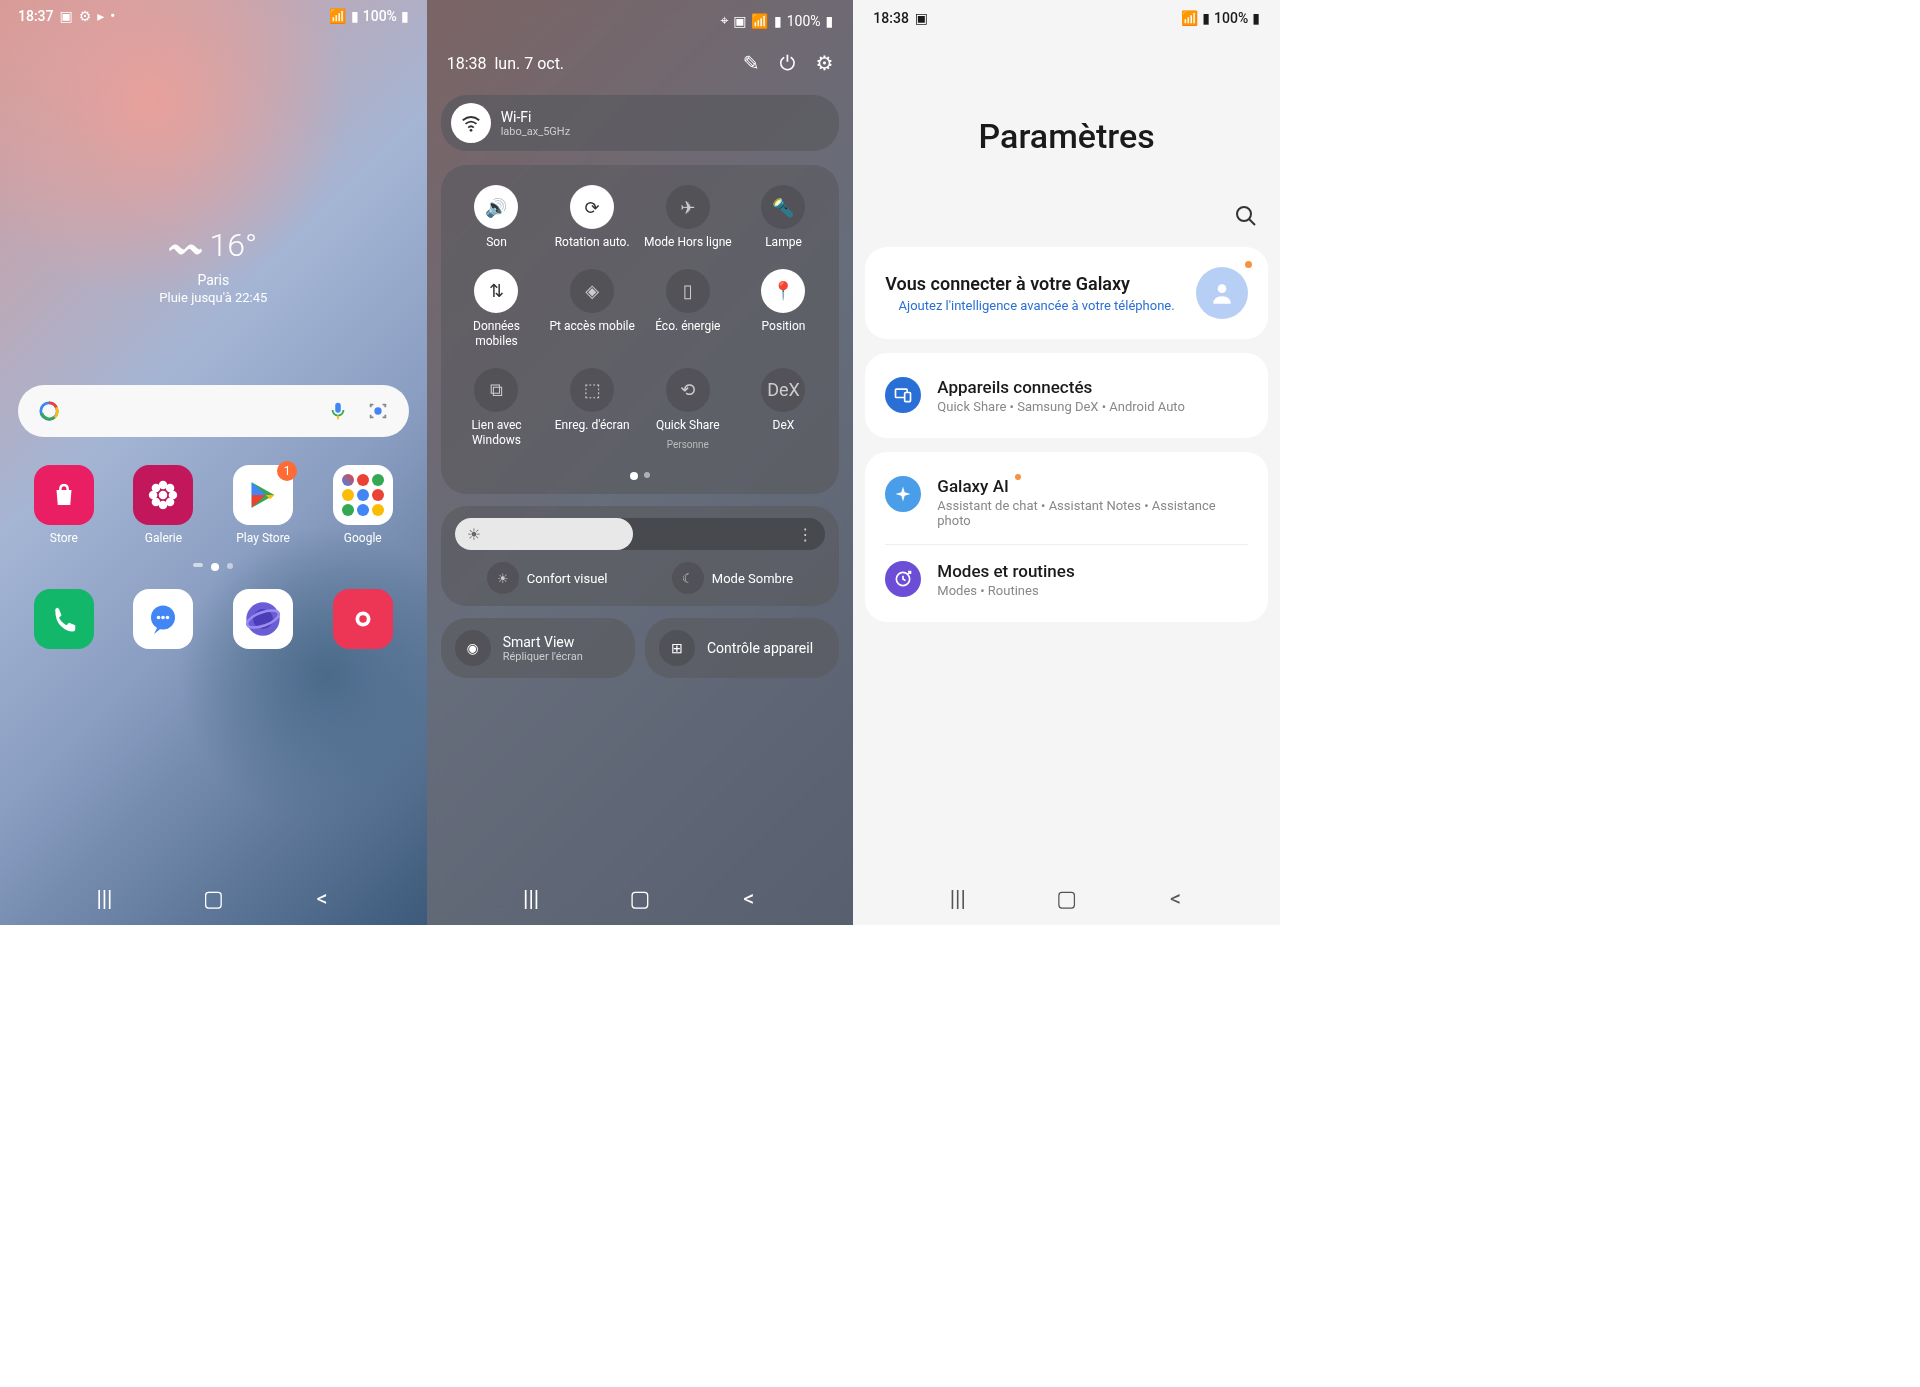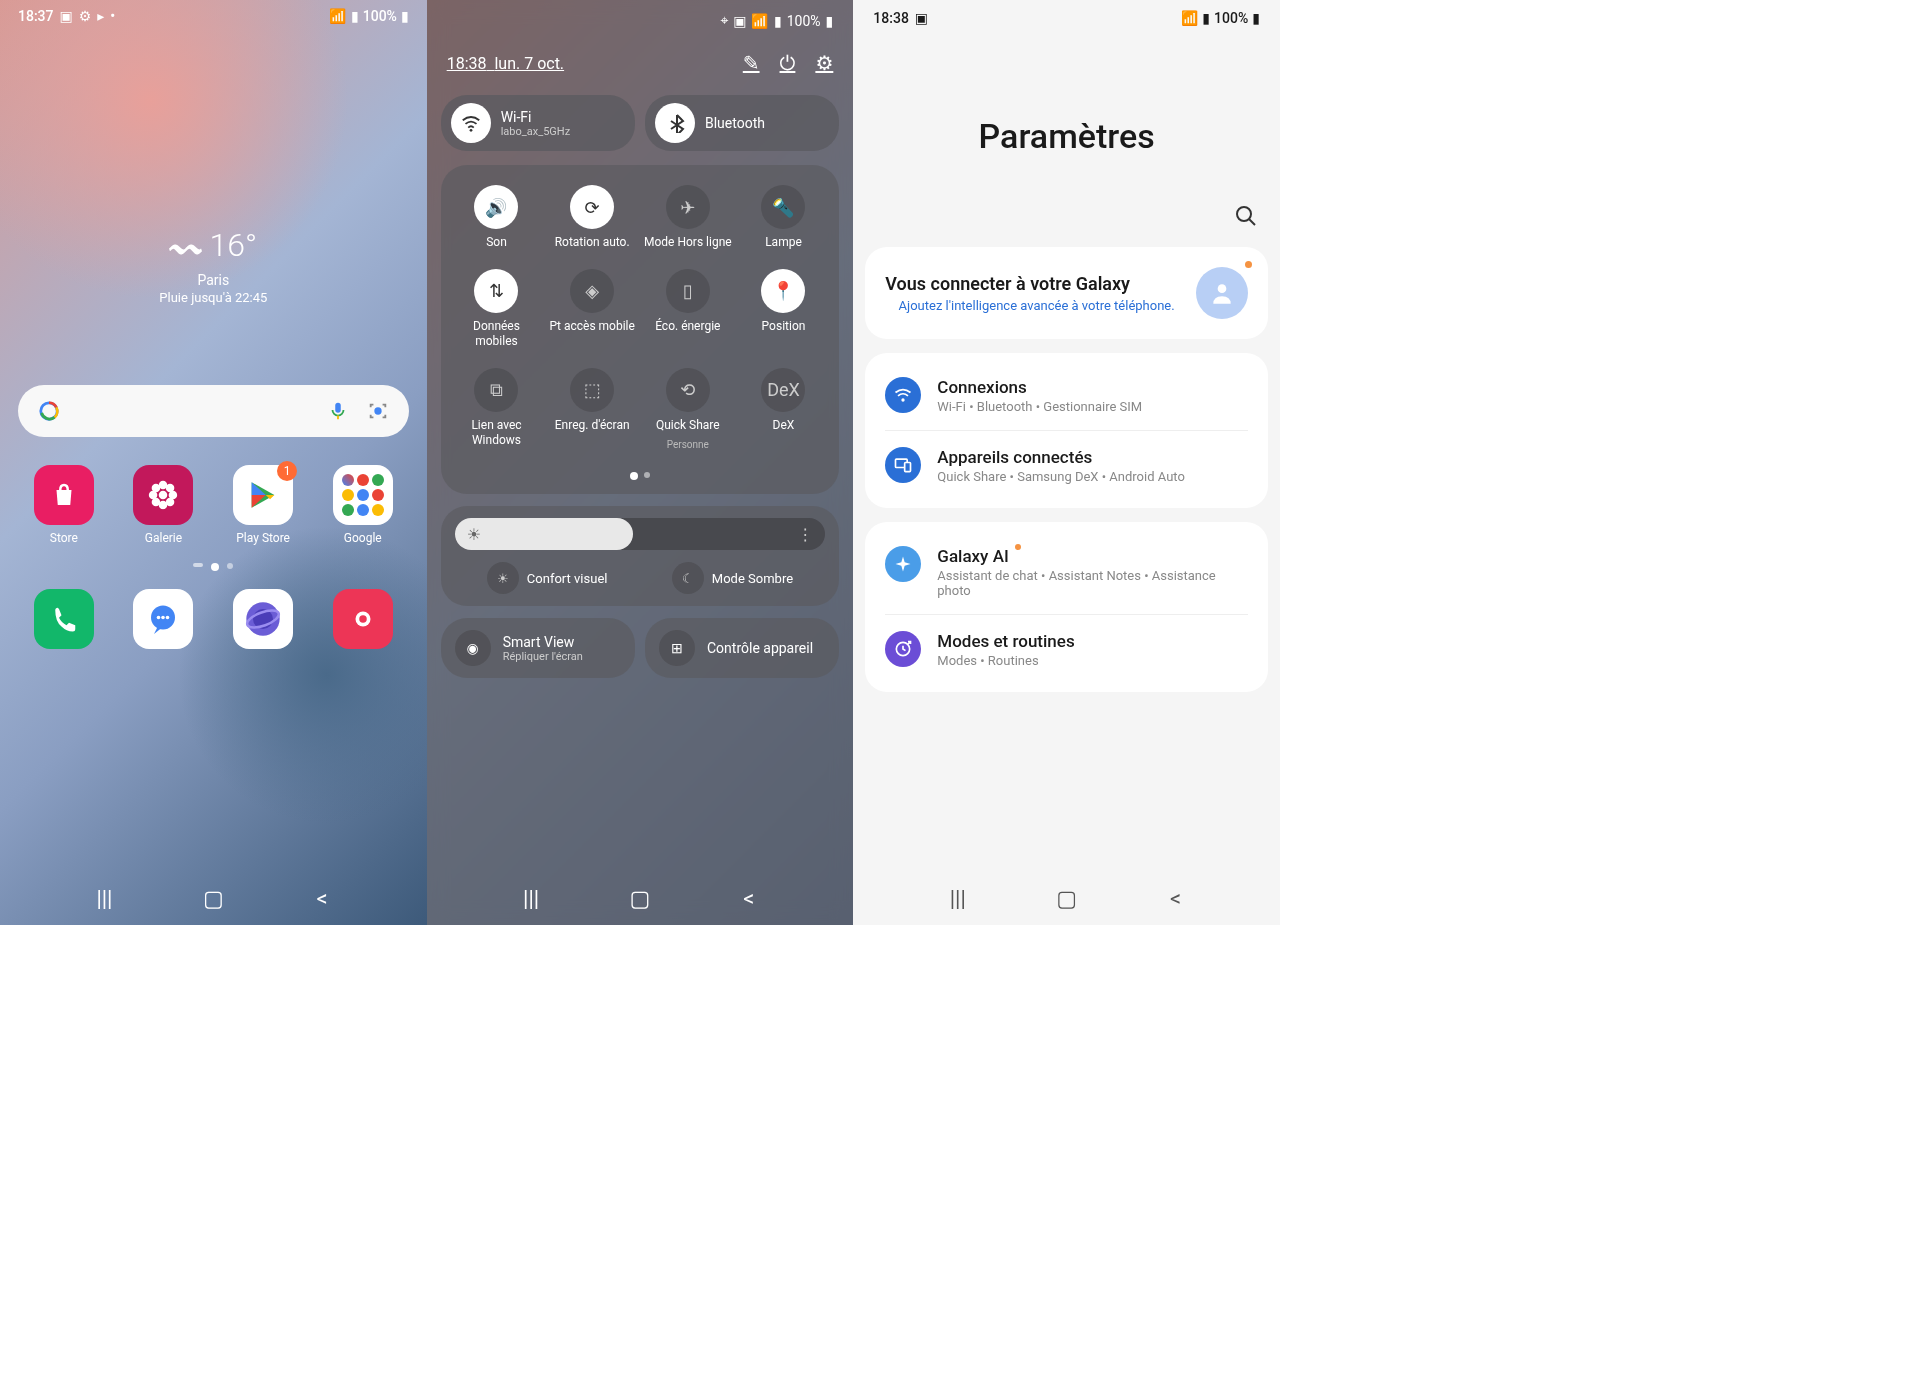"18:38 lun. 7 oct." .qs-header { text-decoration: underline -> none }
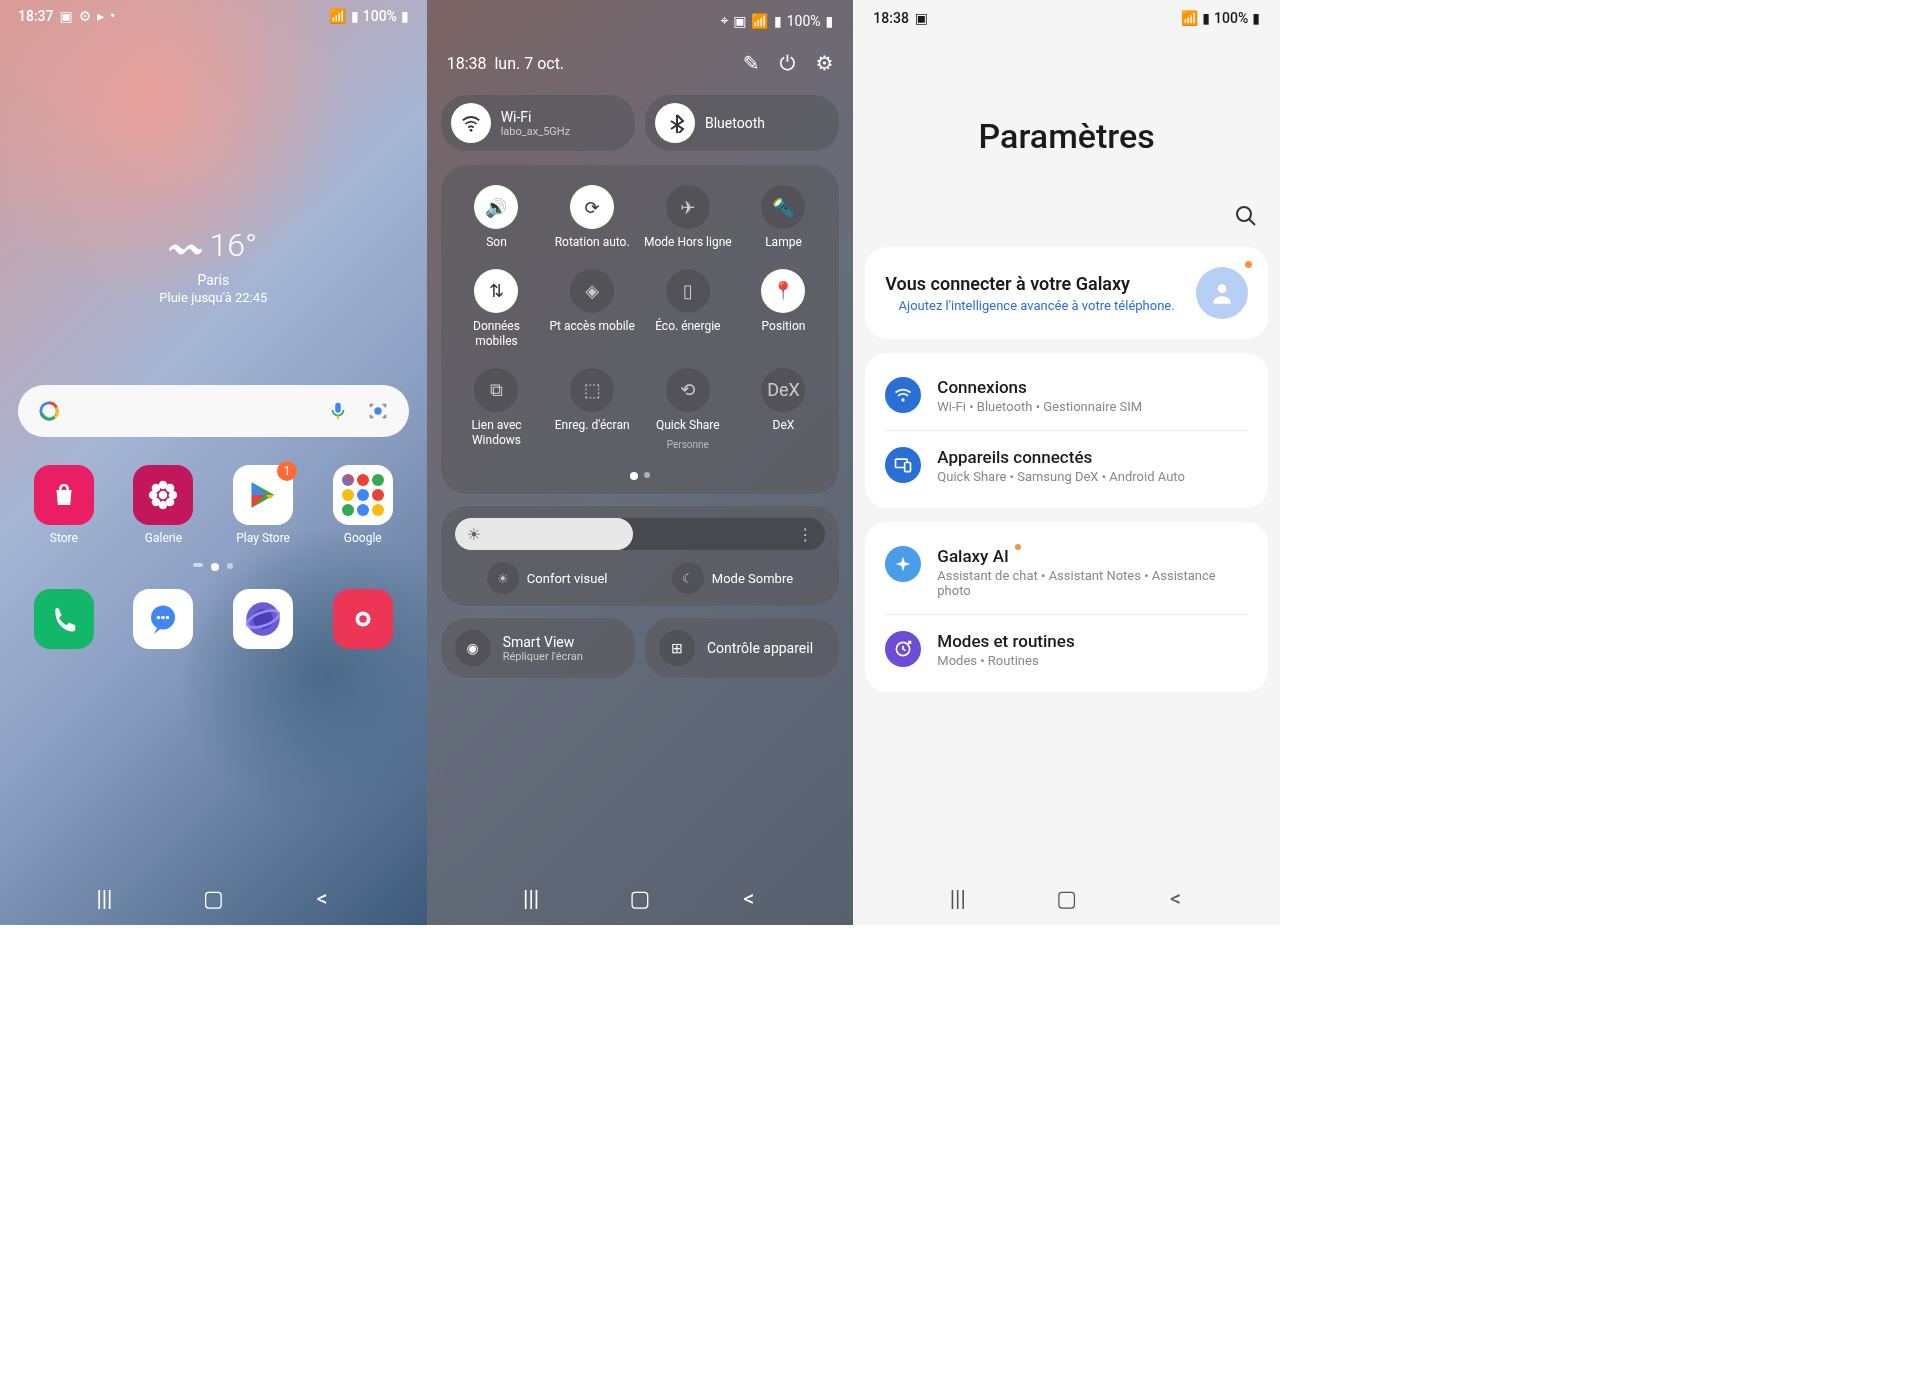"Bluetooth" div.qs-tile-wide { html: <div> <div> <svg> <path></path> </svg> </div> <div>Bluetooth</div> </div> -> none }
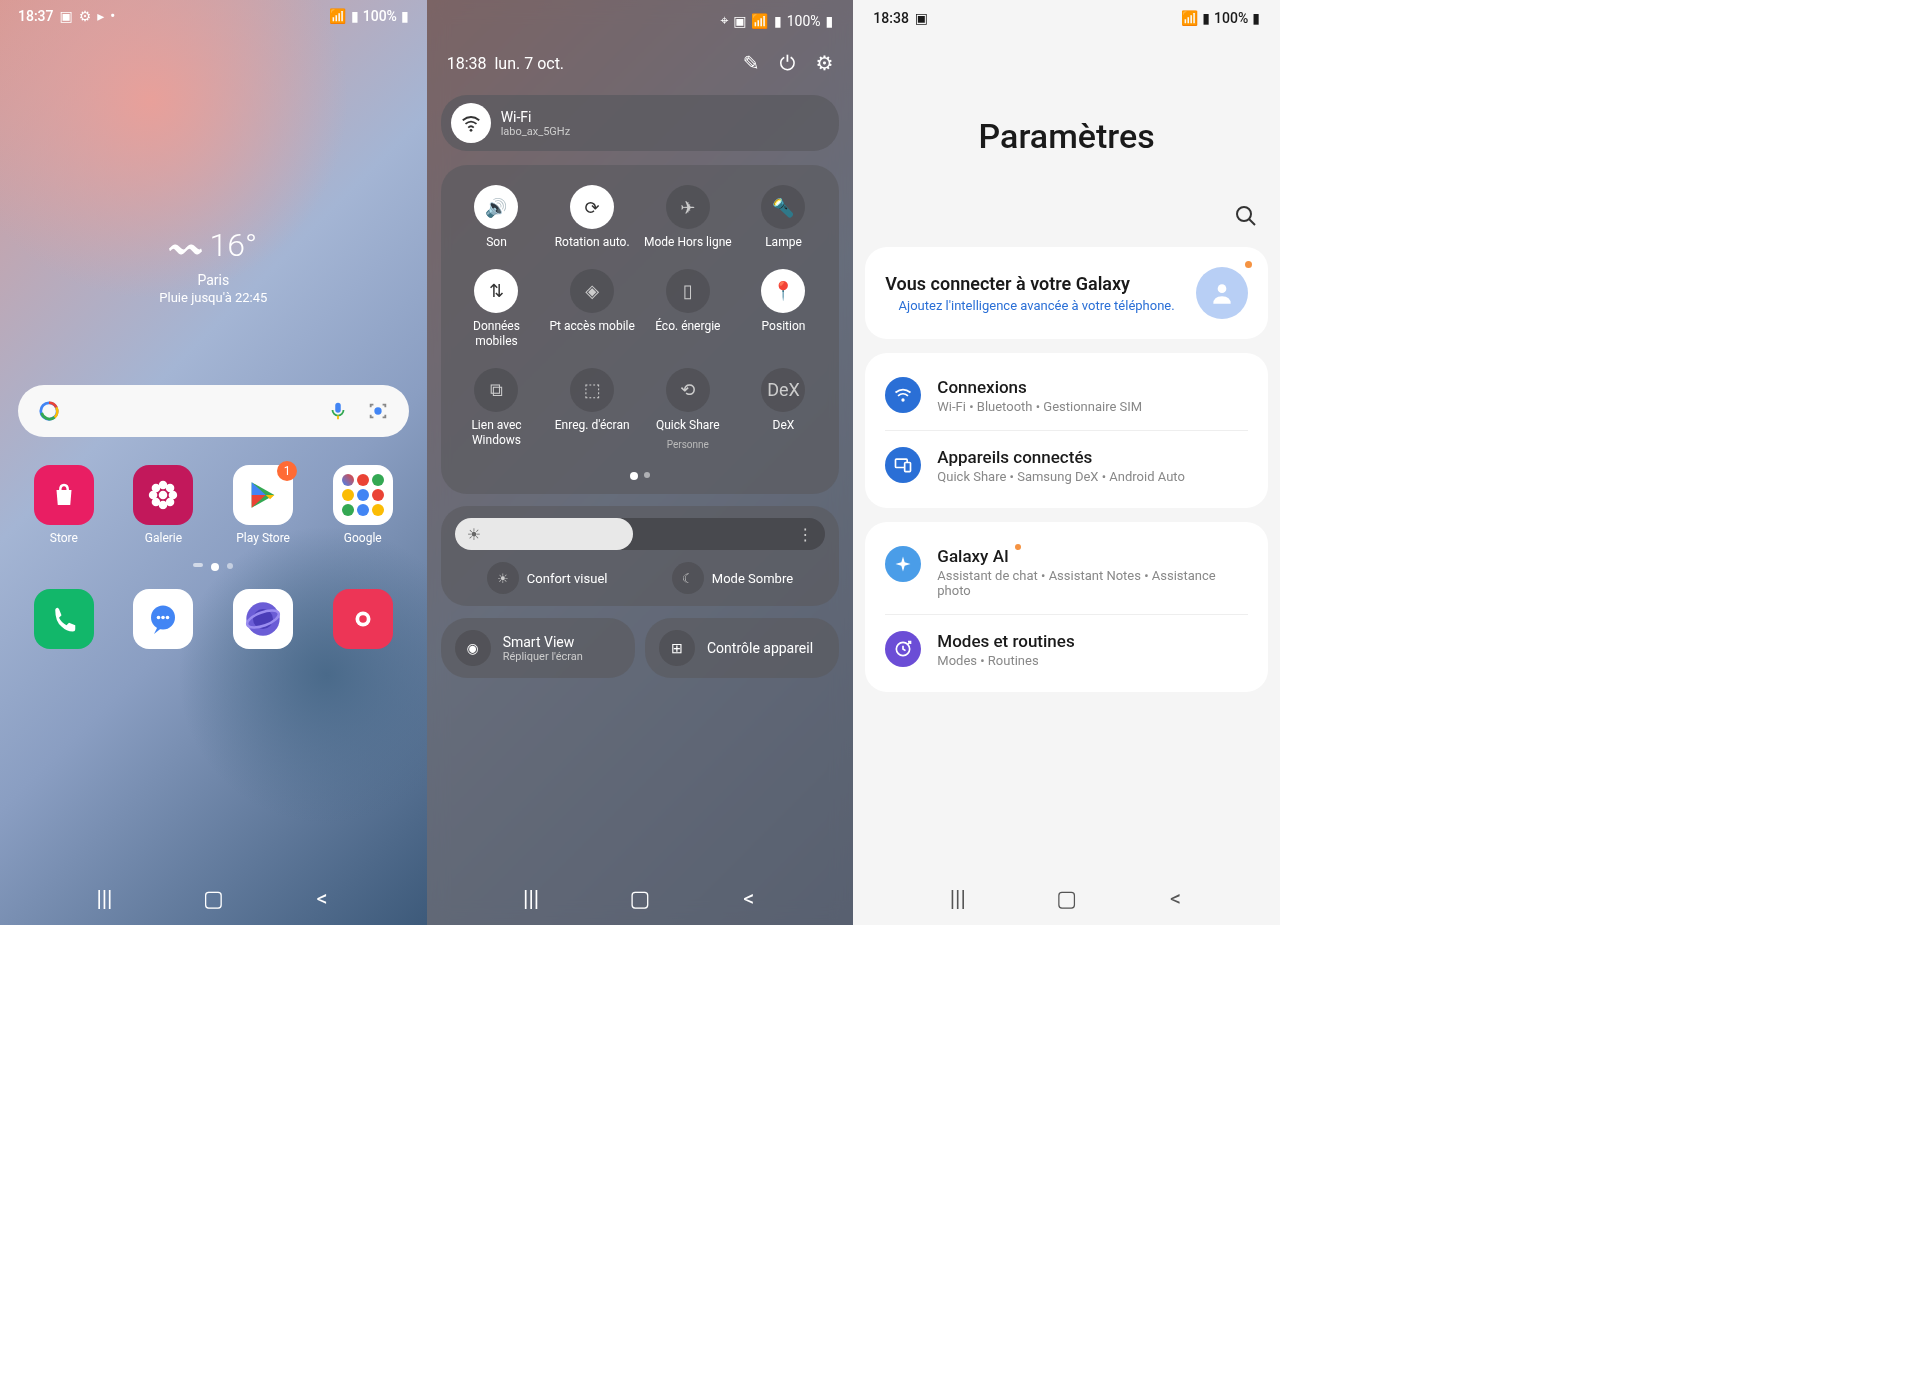"Connexions" div.settings-item { html: <div> <div> <svg> <path></path> <circle></circle> </svg> </div> <div><div>Connexions</div><div>Wi-Fi • Bluetooth • Gestionnaire SIM</div></div> </div> -> none }
